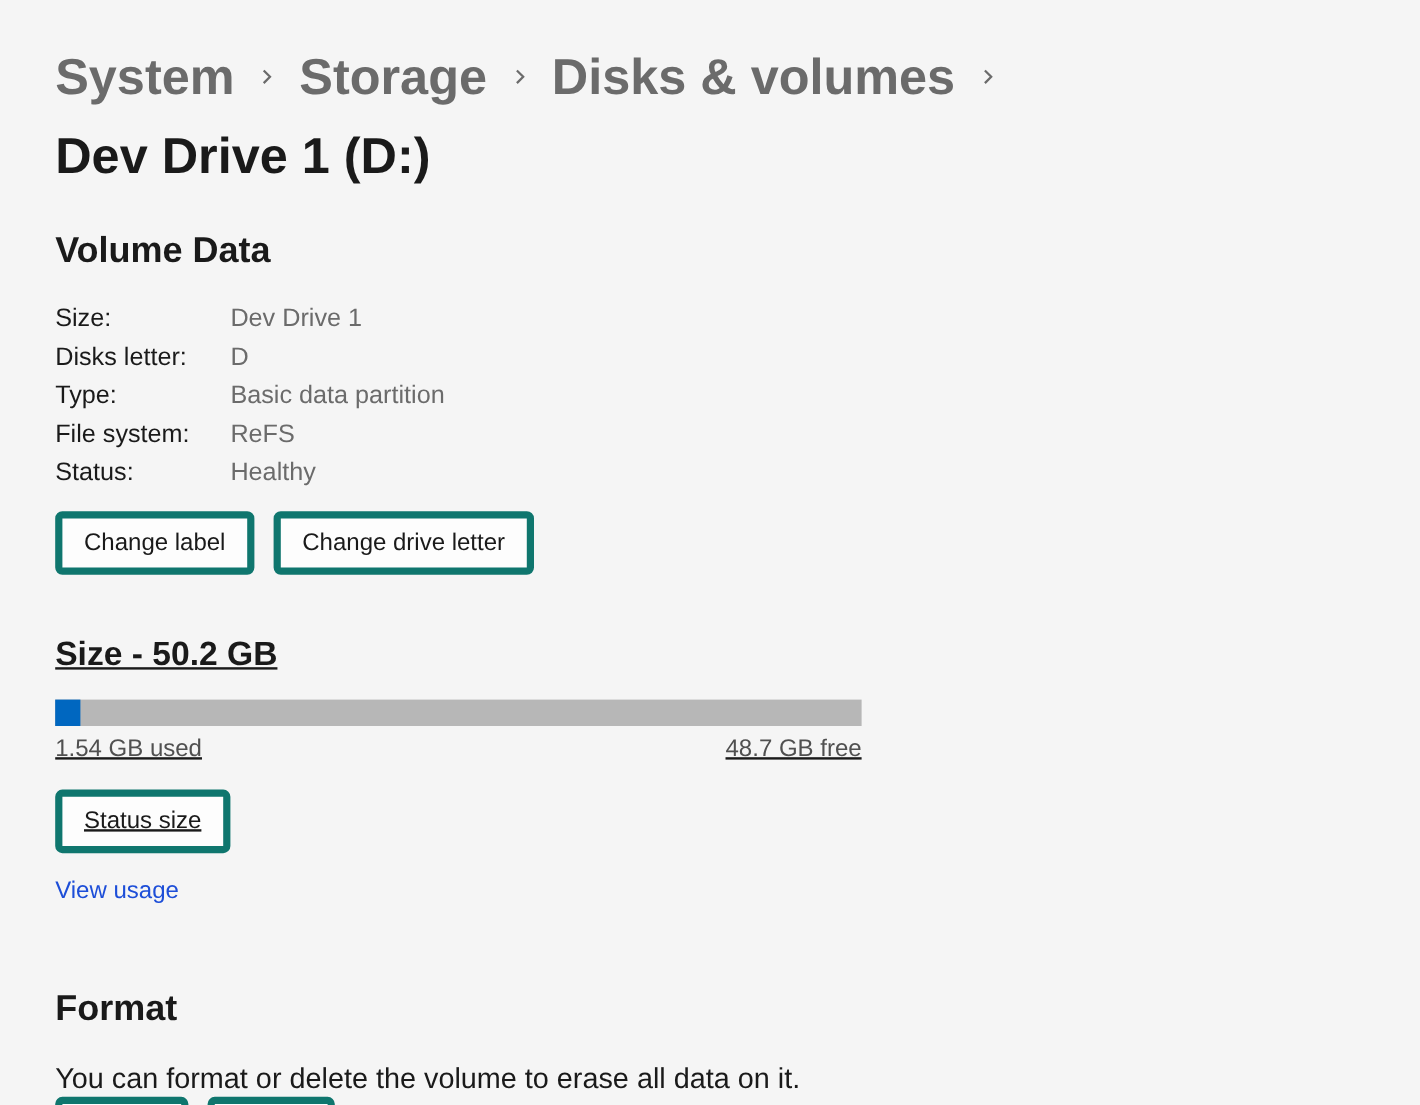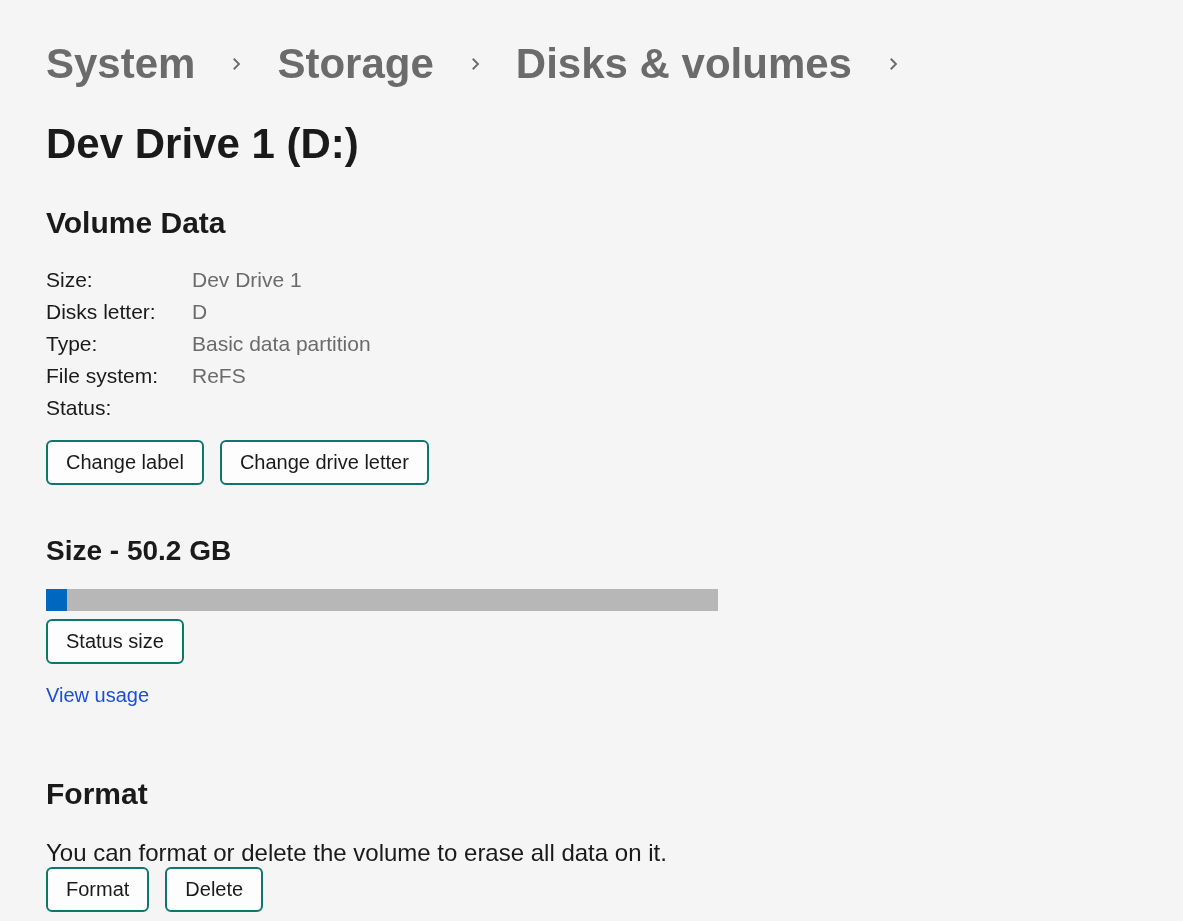"System" .breadcrumb { gap: 32px -> 18px }
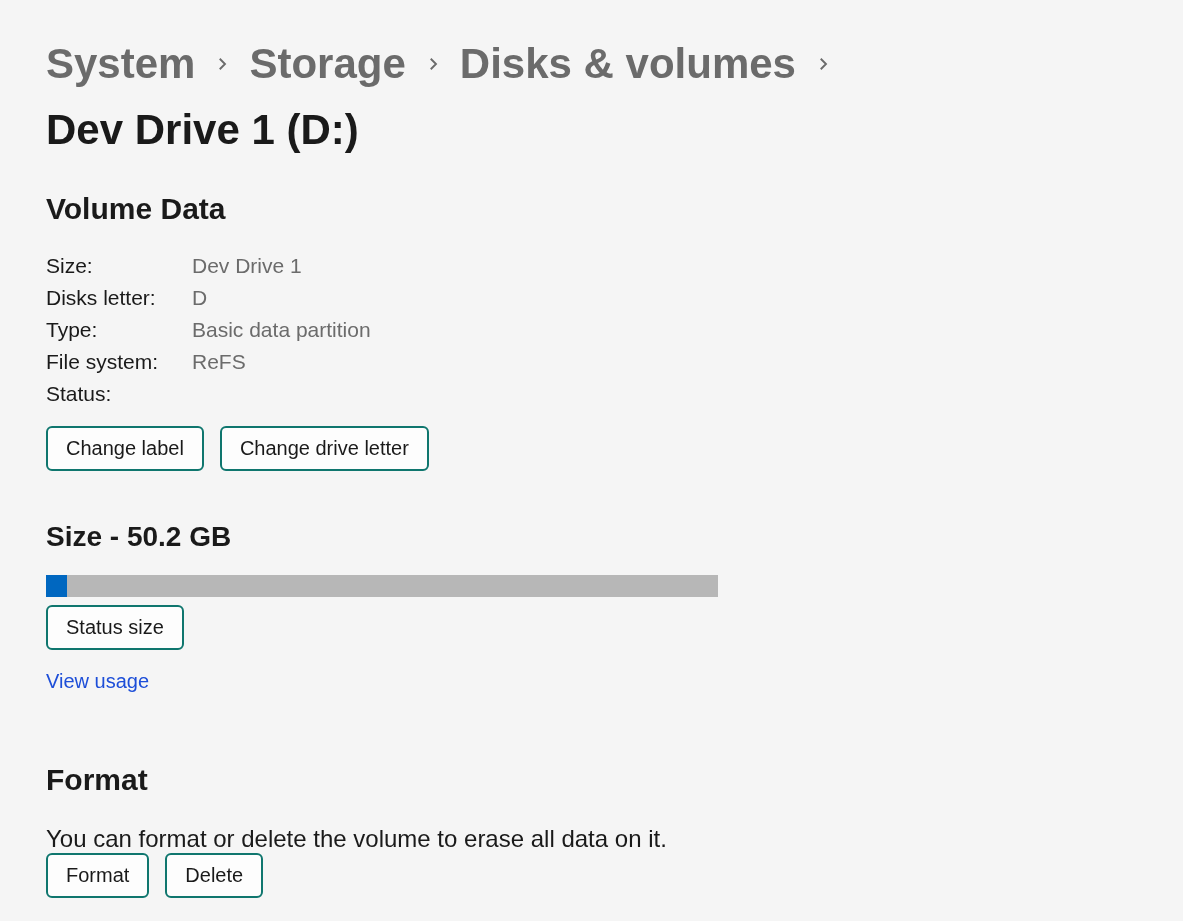"Healthy" div.kv-val { html: none -> <div>Healthy</div> }
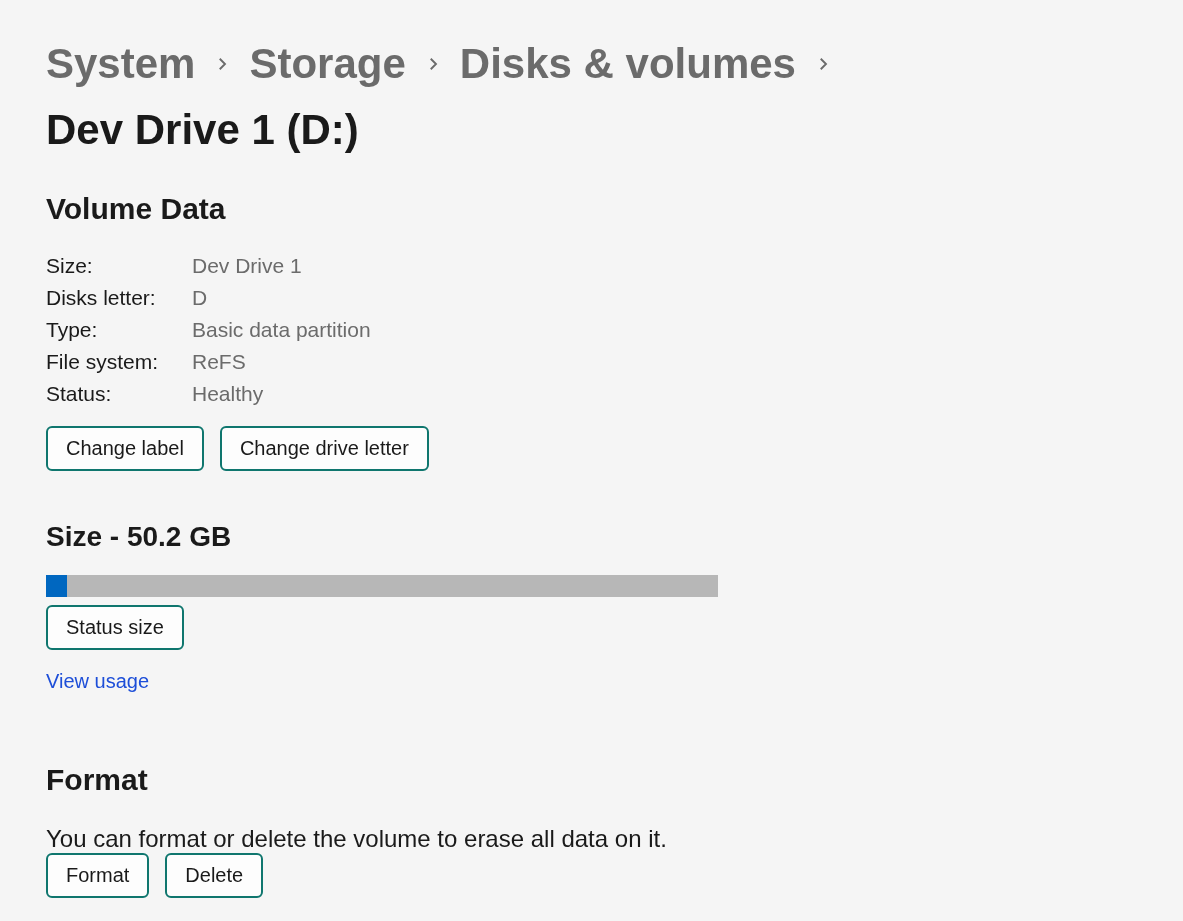"Change label" .btn { border: 2px solid #0f766e -> 6px solid #0f766e }
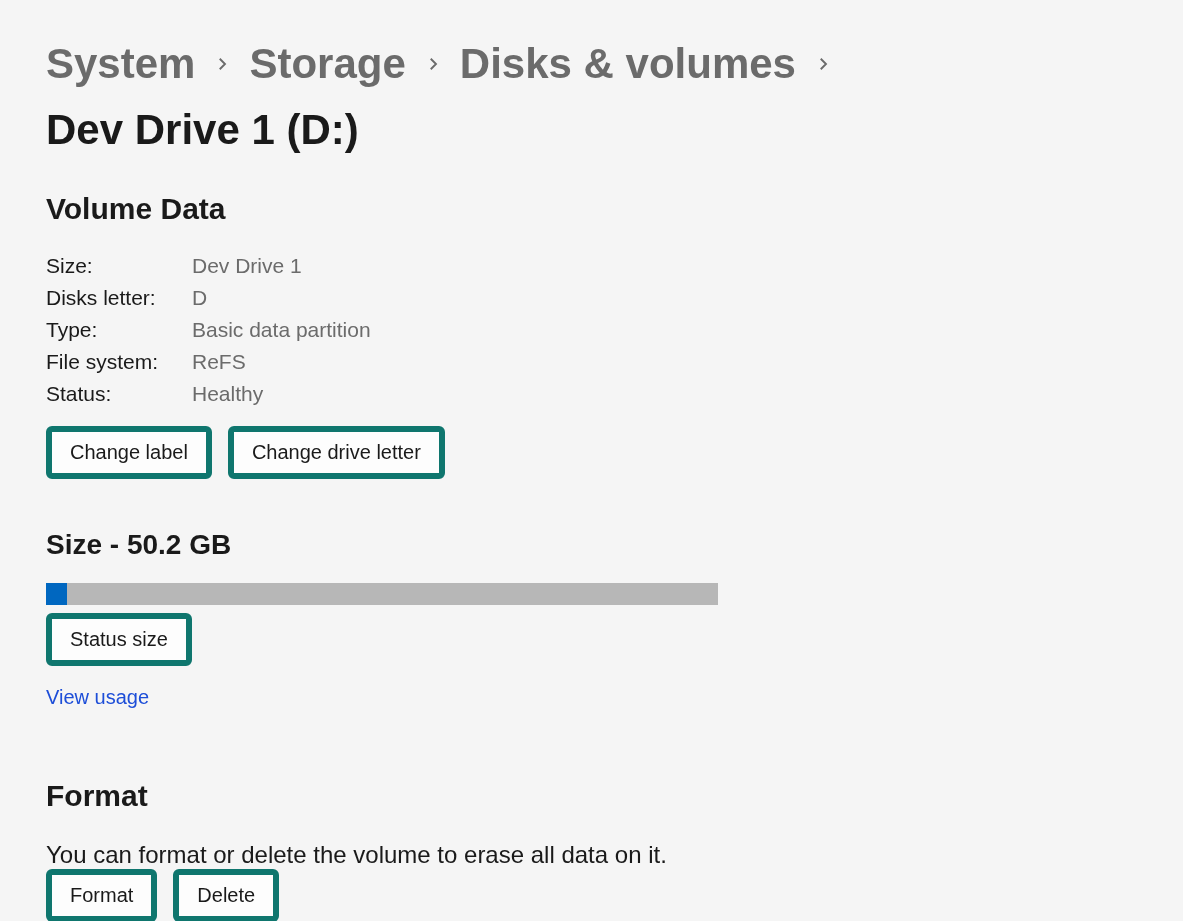"Size - 50.2 GB" .size-section { text-decoration: none -> underline }
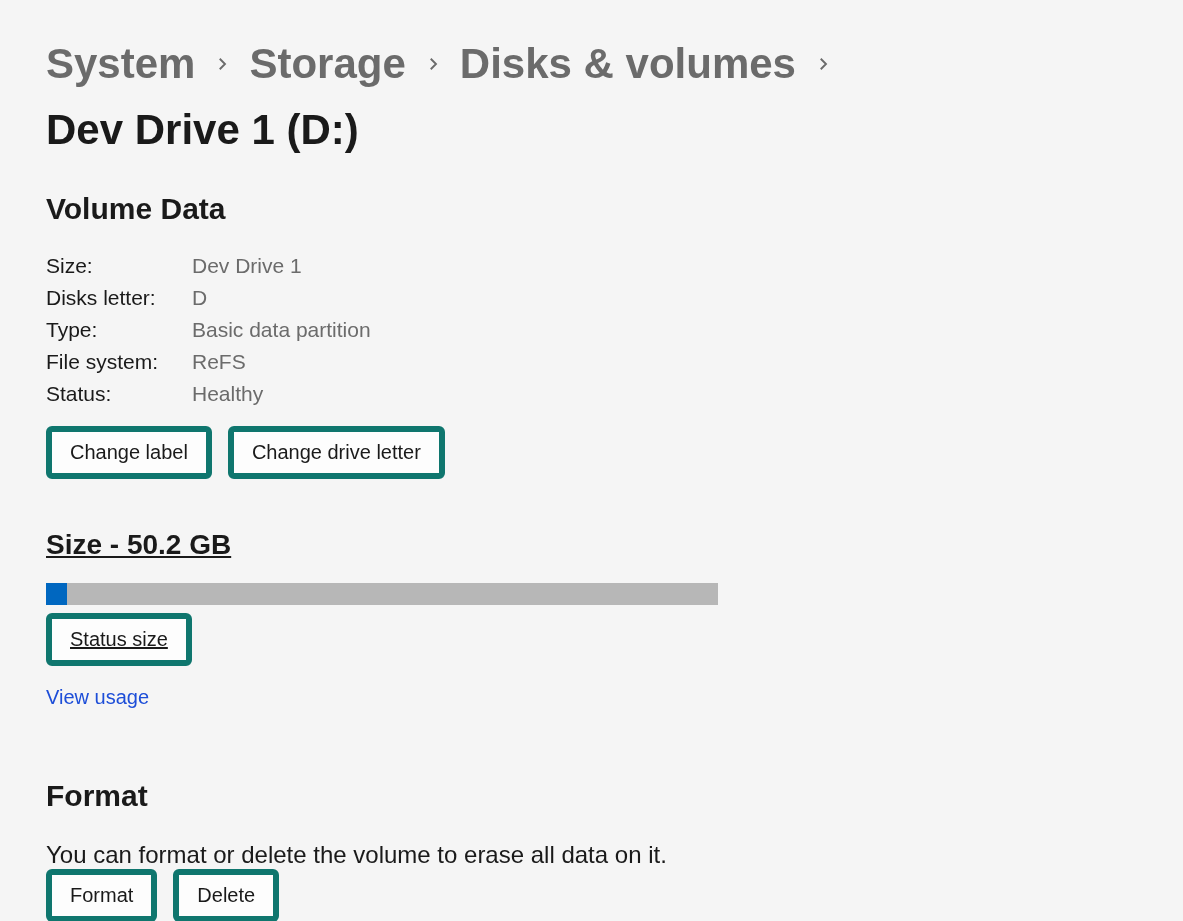"1.54 GB used" div.usage-labels { html: none -> <div> <span>1.54 GB used</span> <span>48.7 GB free</span> </div> }
